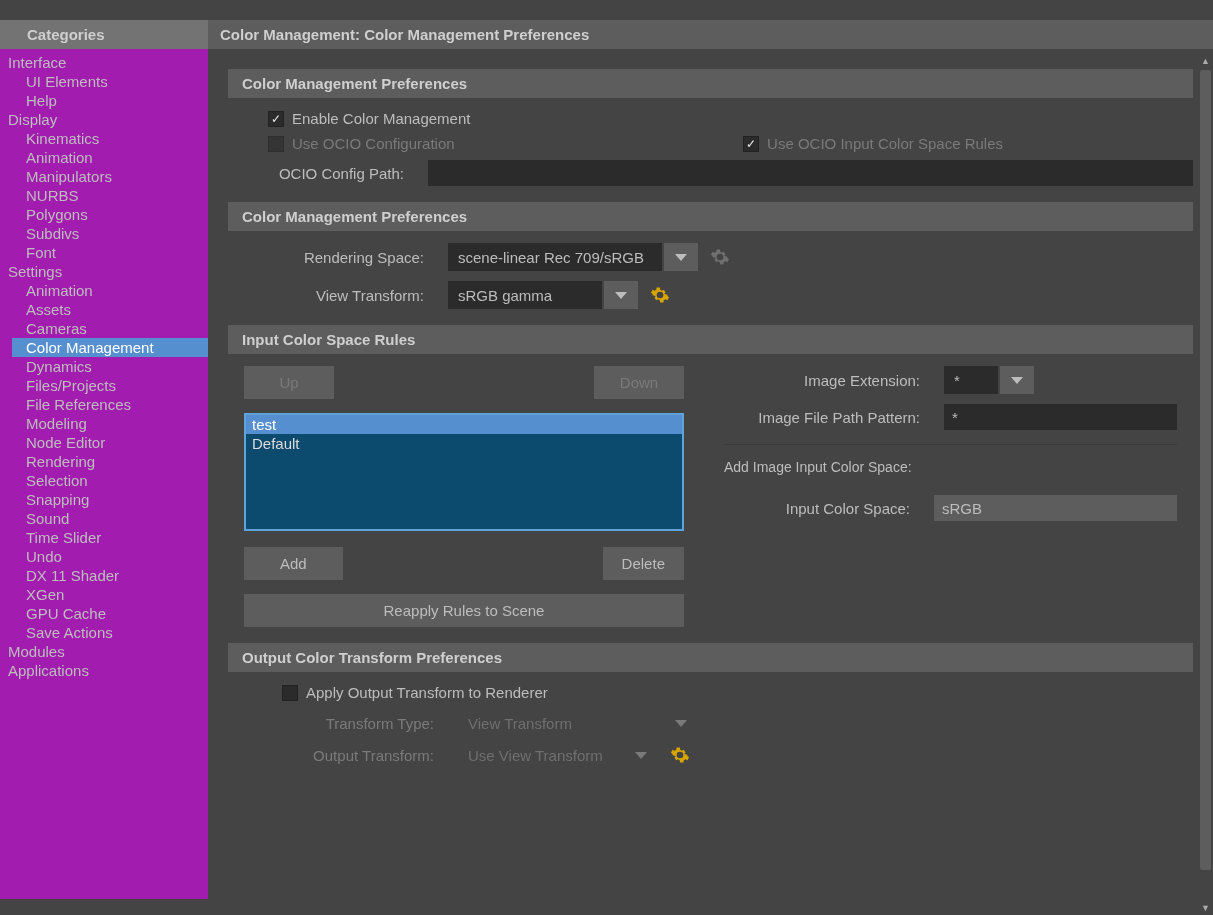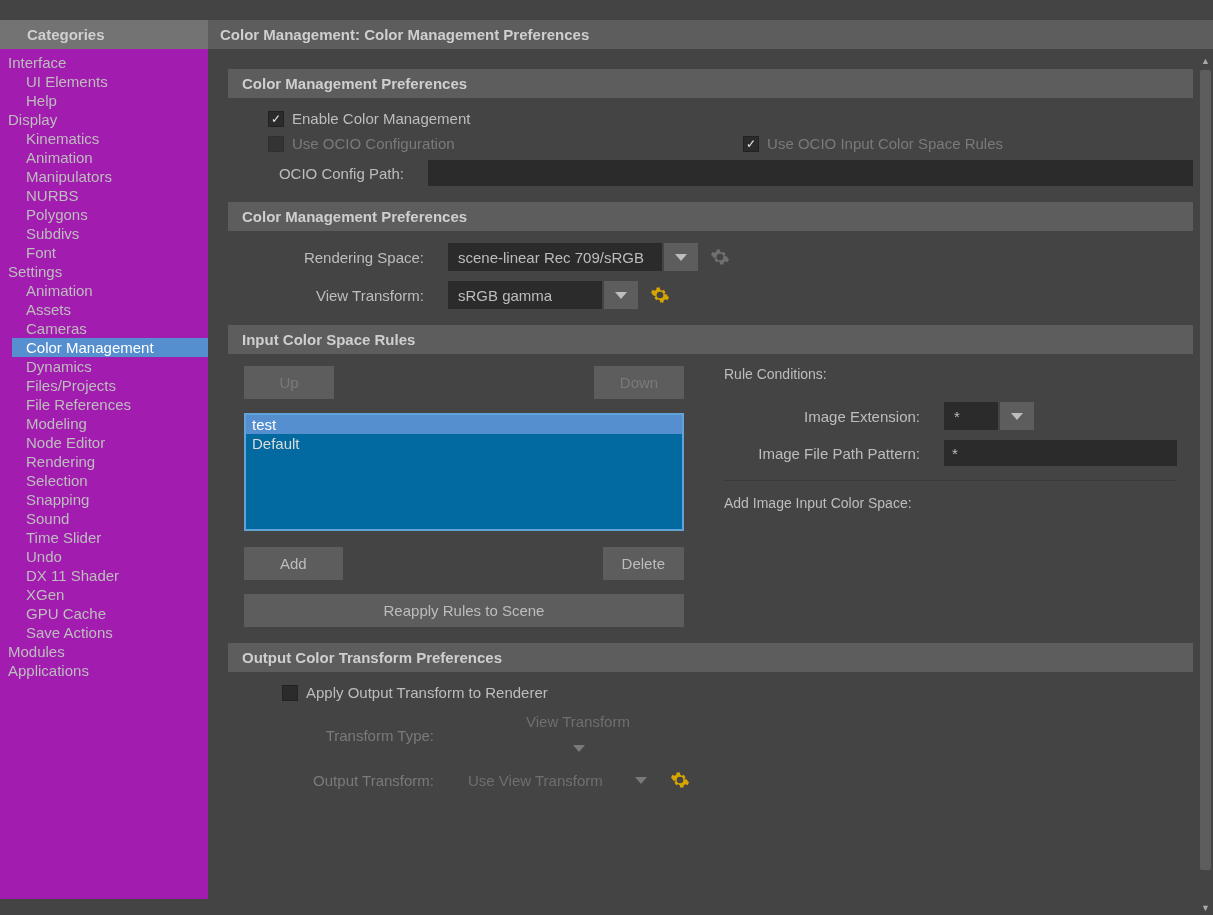"Rule Conditions:" div { html: <div>Rule Conditions:</div> -> none }
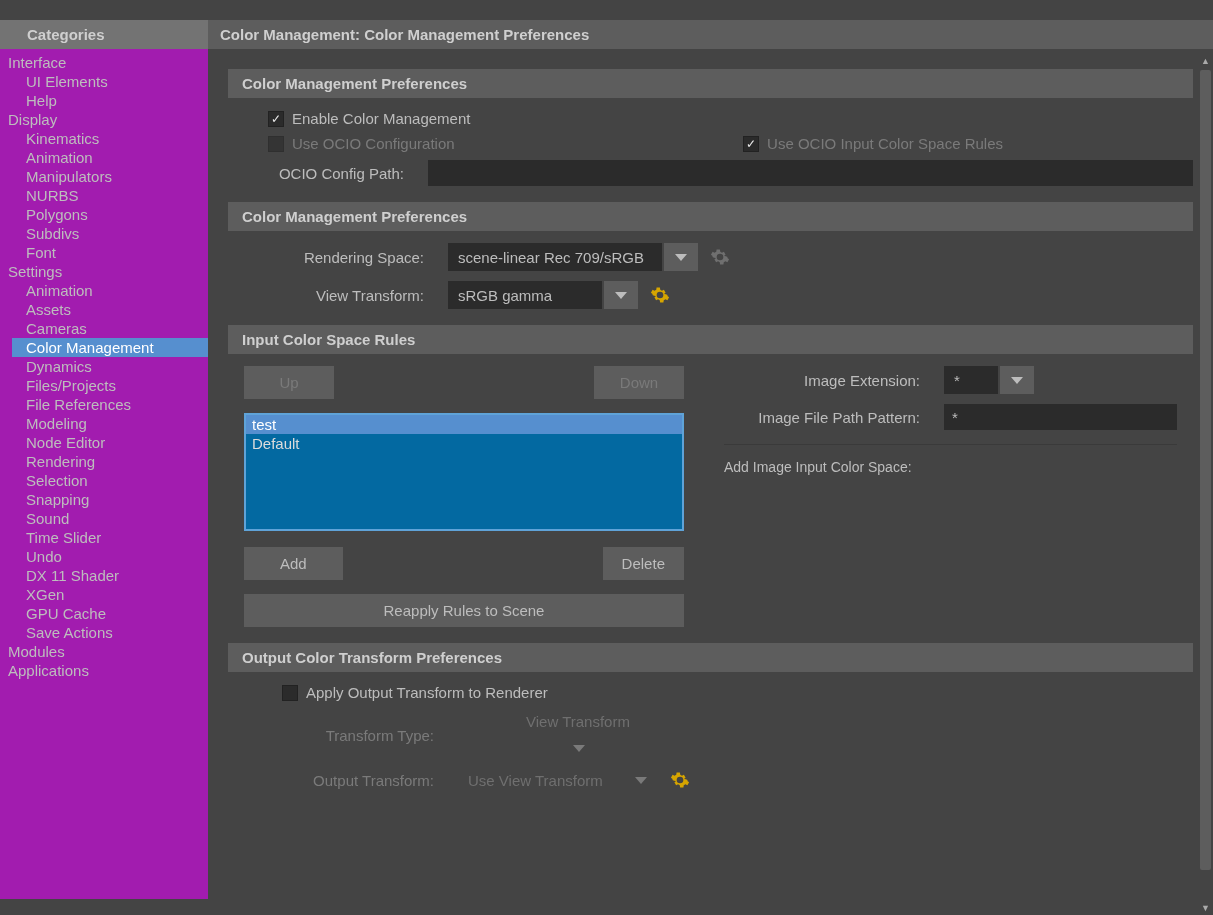"test" .listbox { background: #0369a1 -> #0c4a6e }
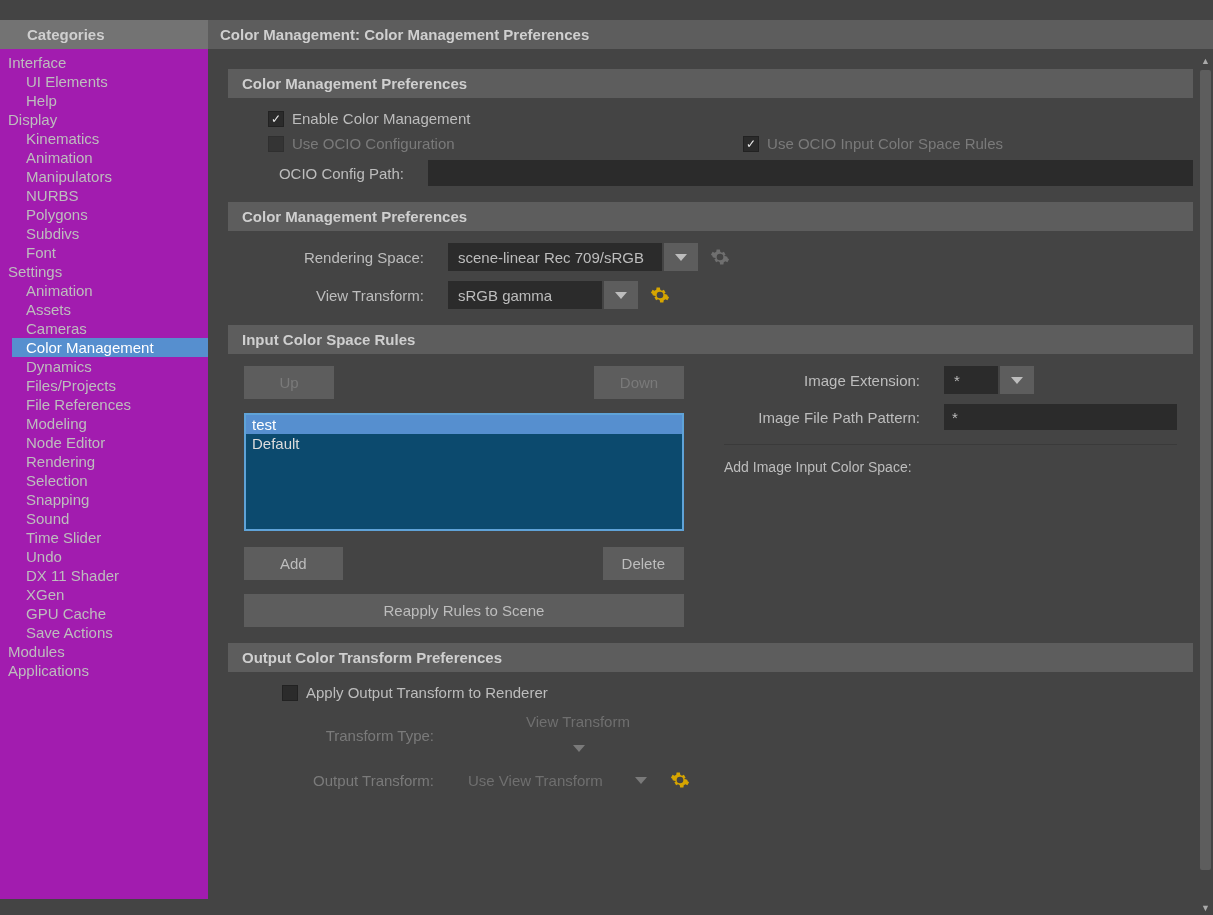"Input Color Space:" div.pref-row { html: none -> <div> <span>Input Color Space:</span> <input> </div> }
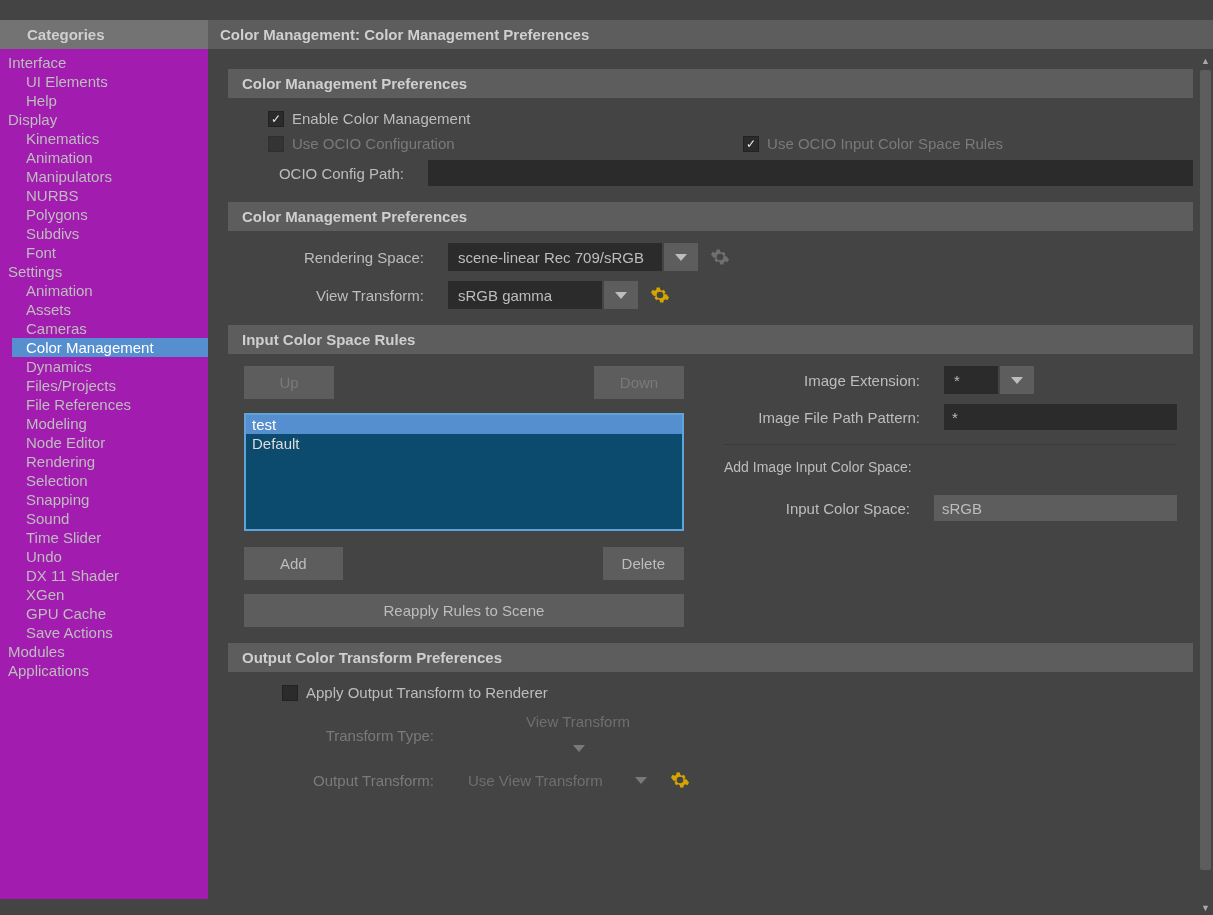"View Transform" div.select { flex-direction: column -> none }
